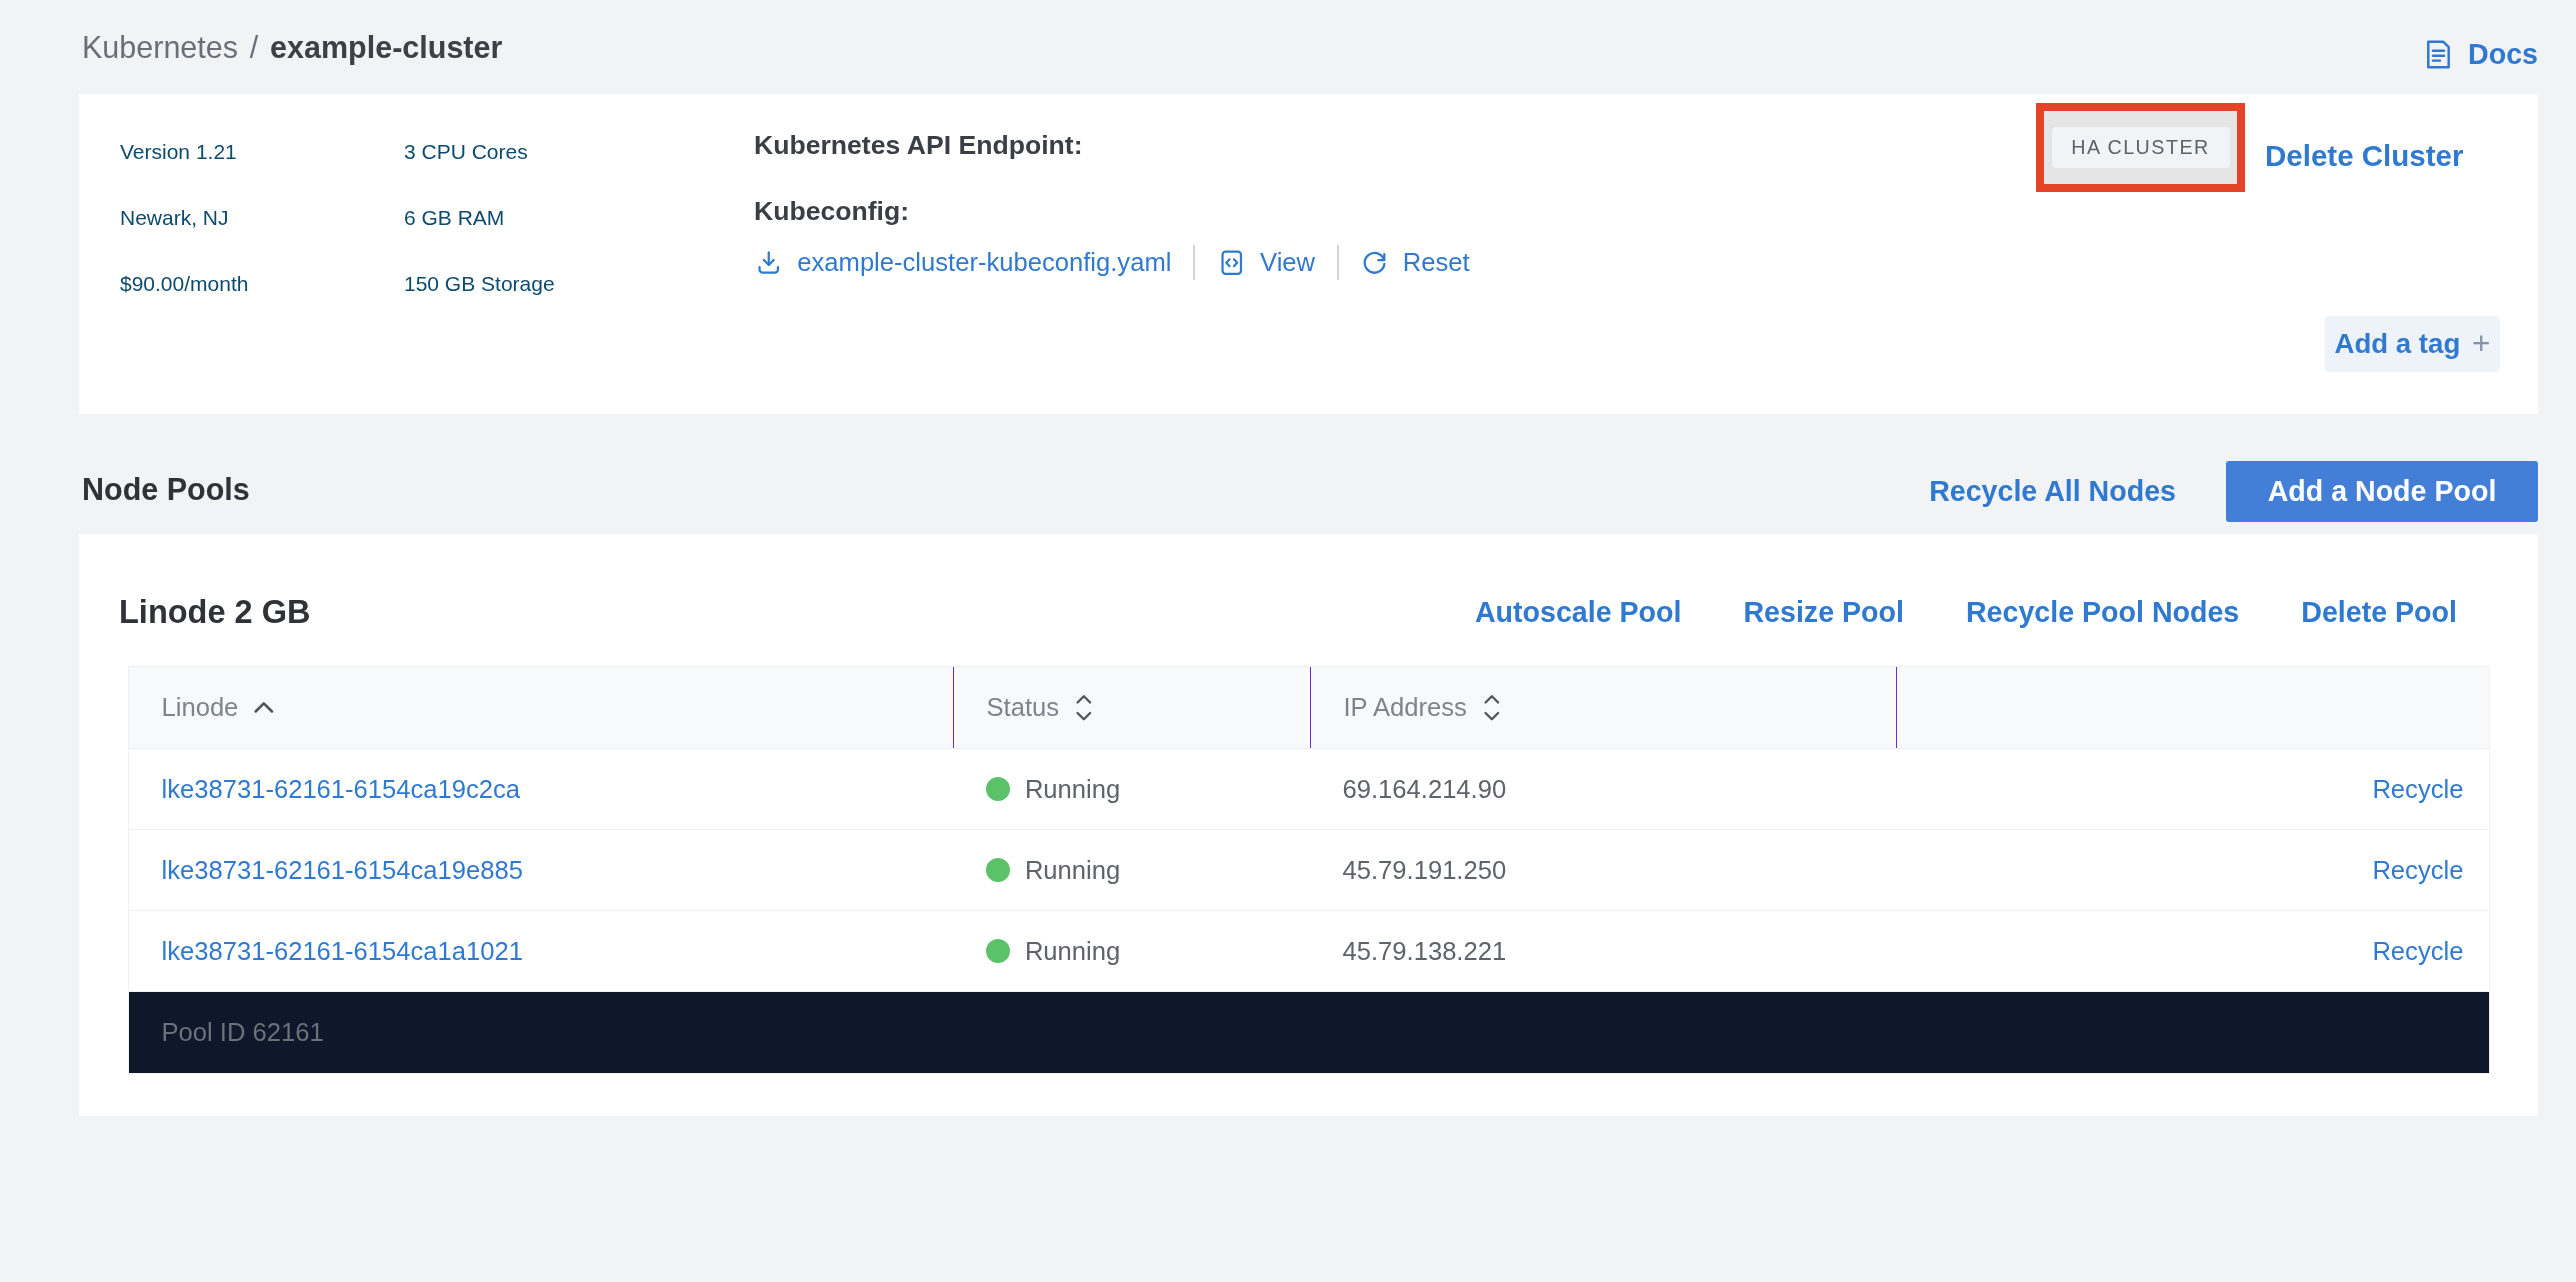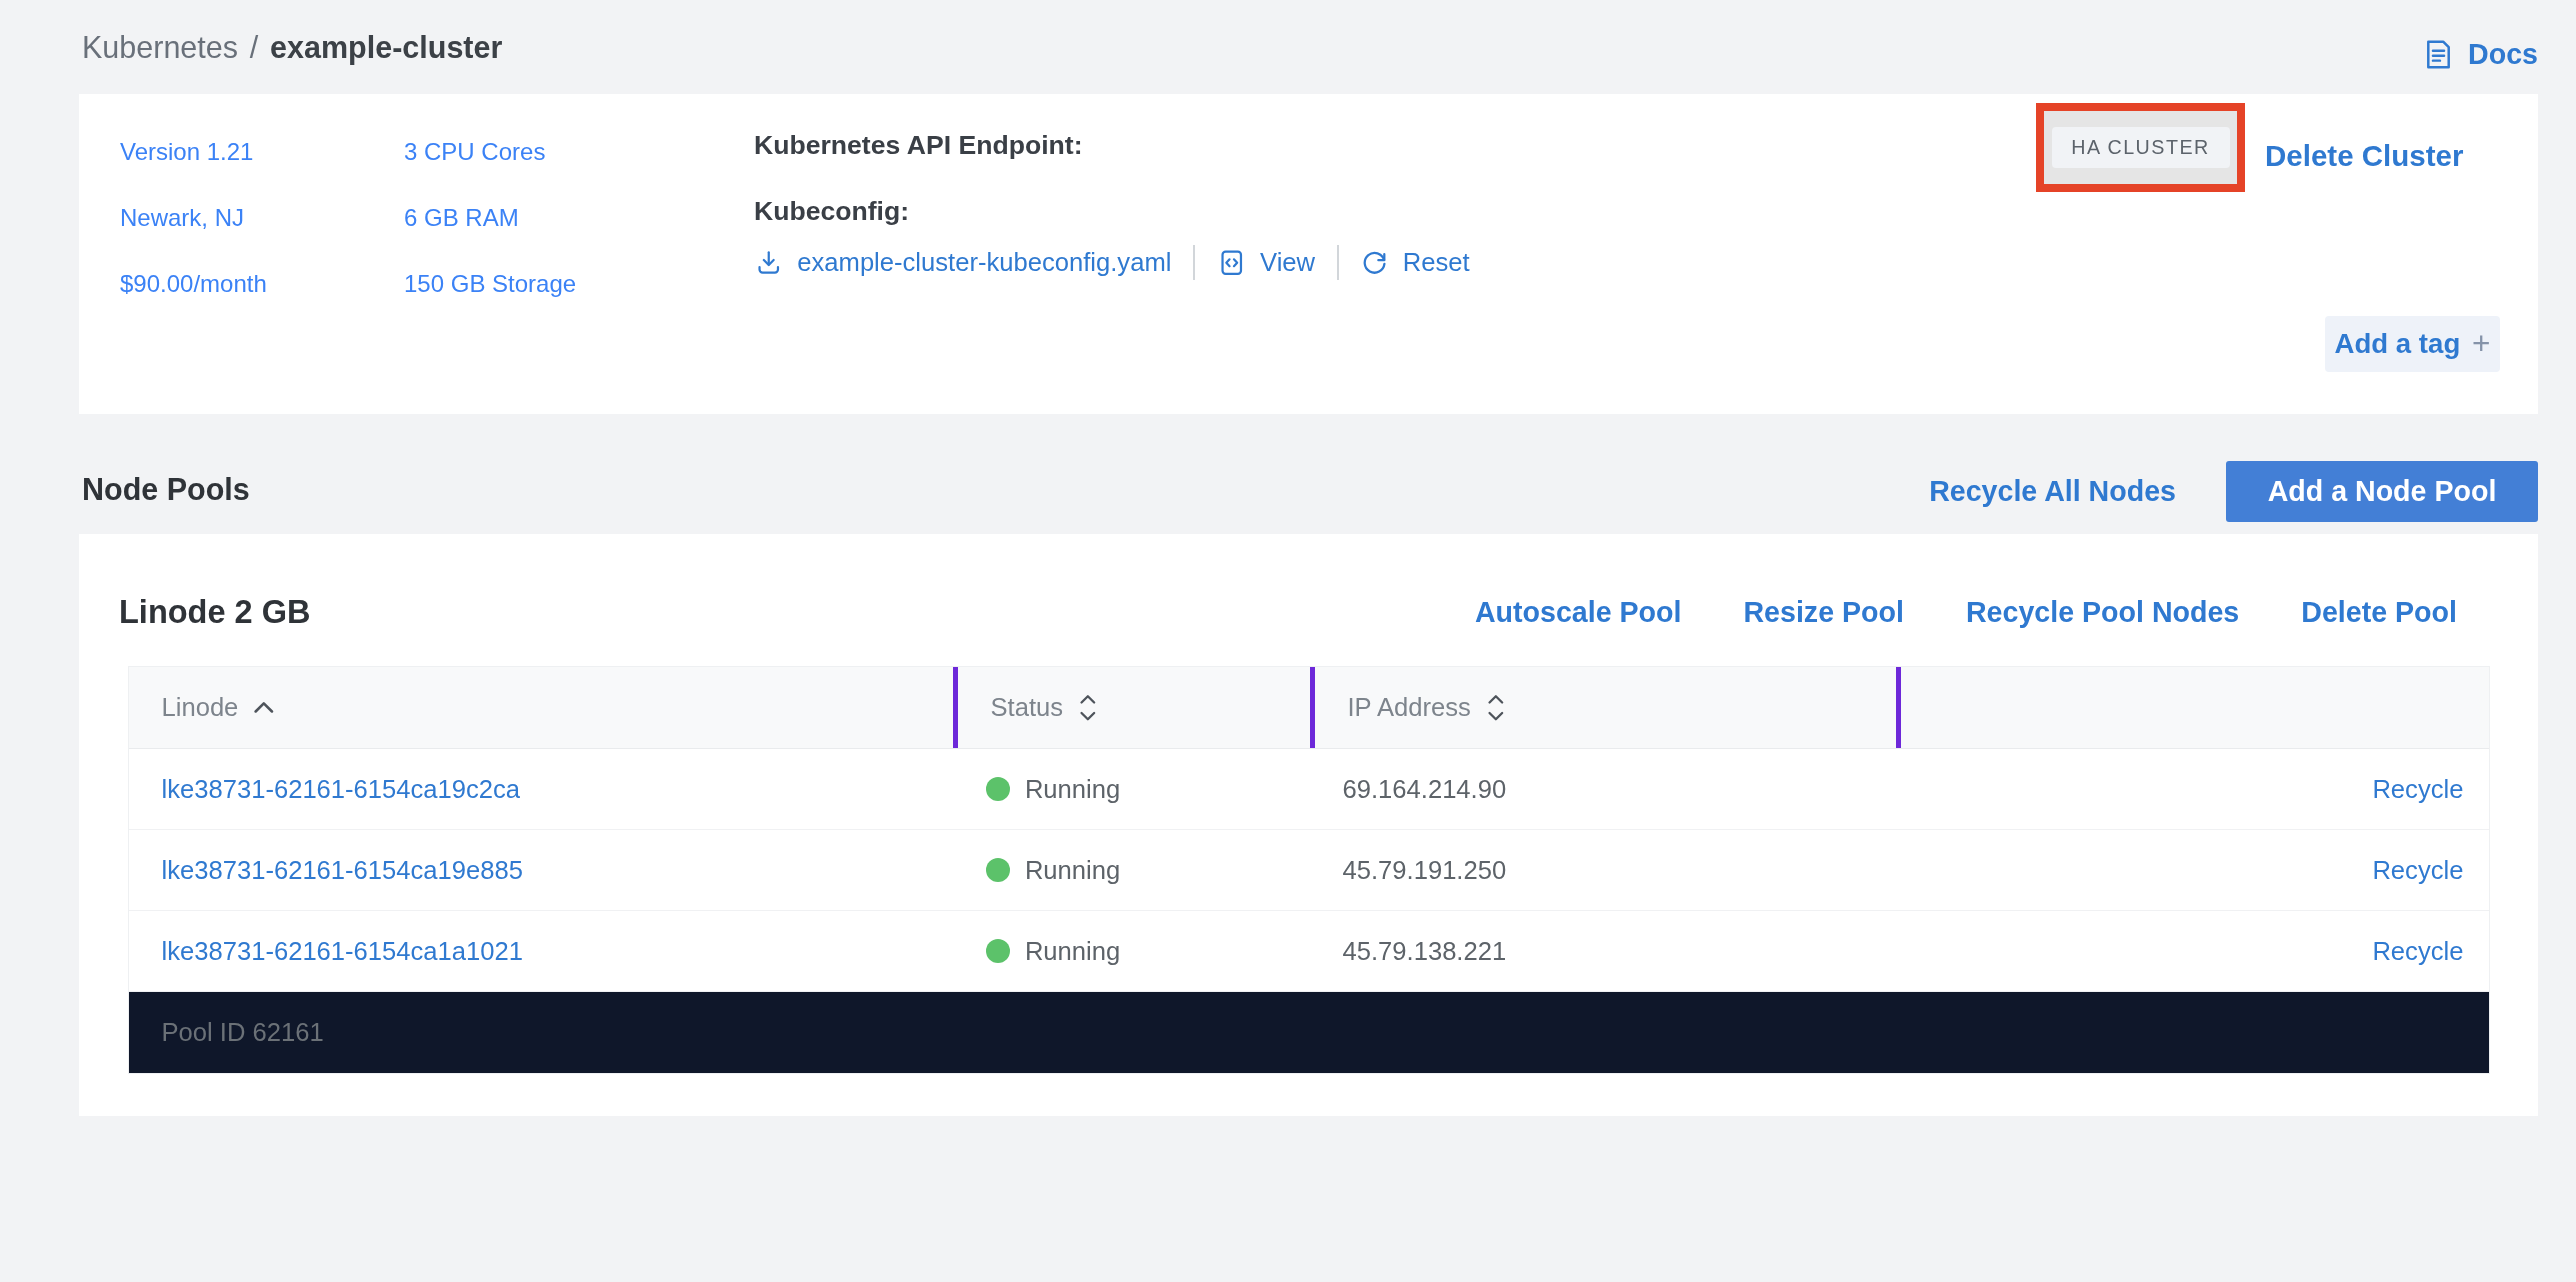"Version 1.21" .spec-col div { color: #3b82f6 -> #0c4a6e; font-size: 24px -> 21px }
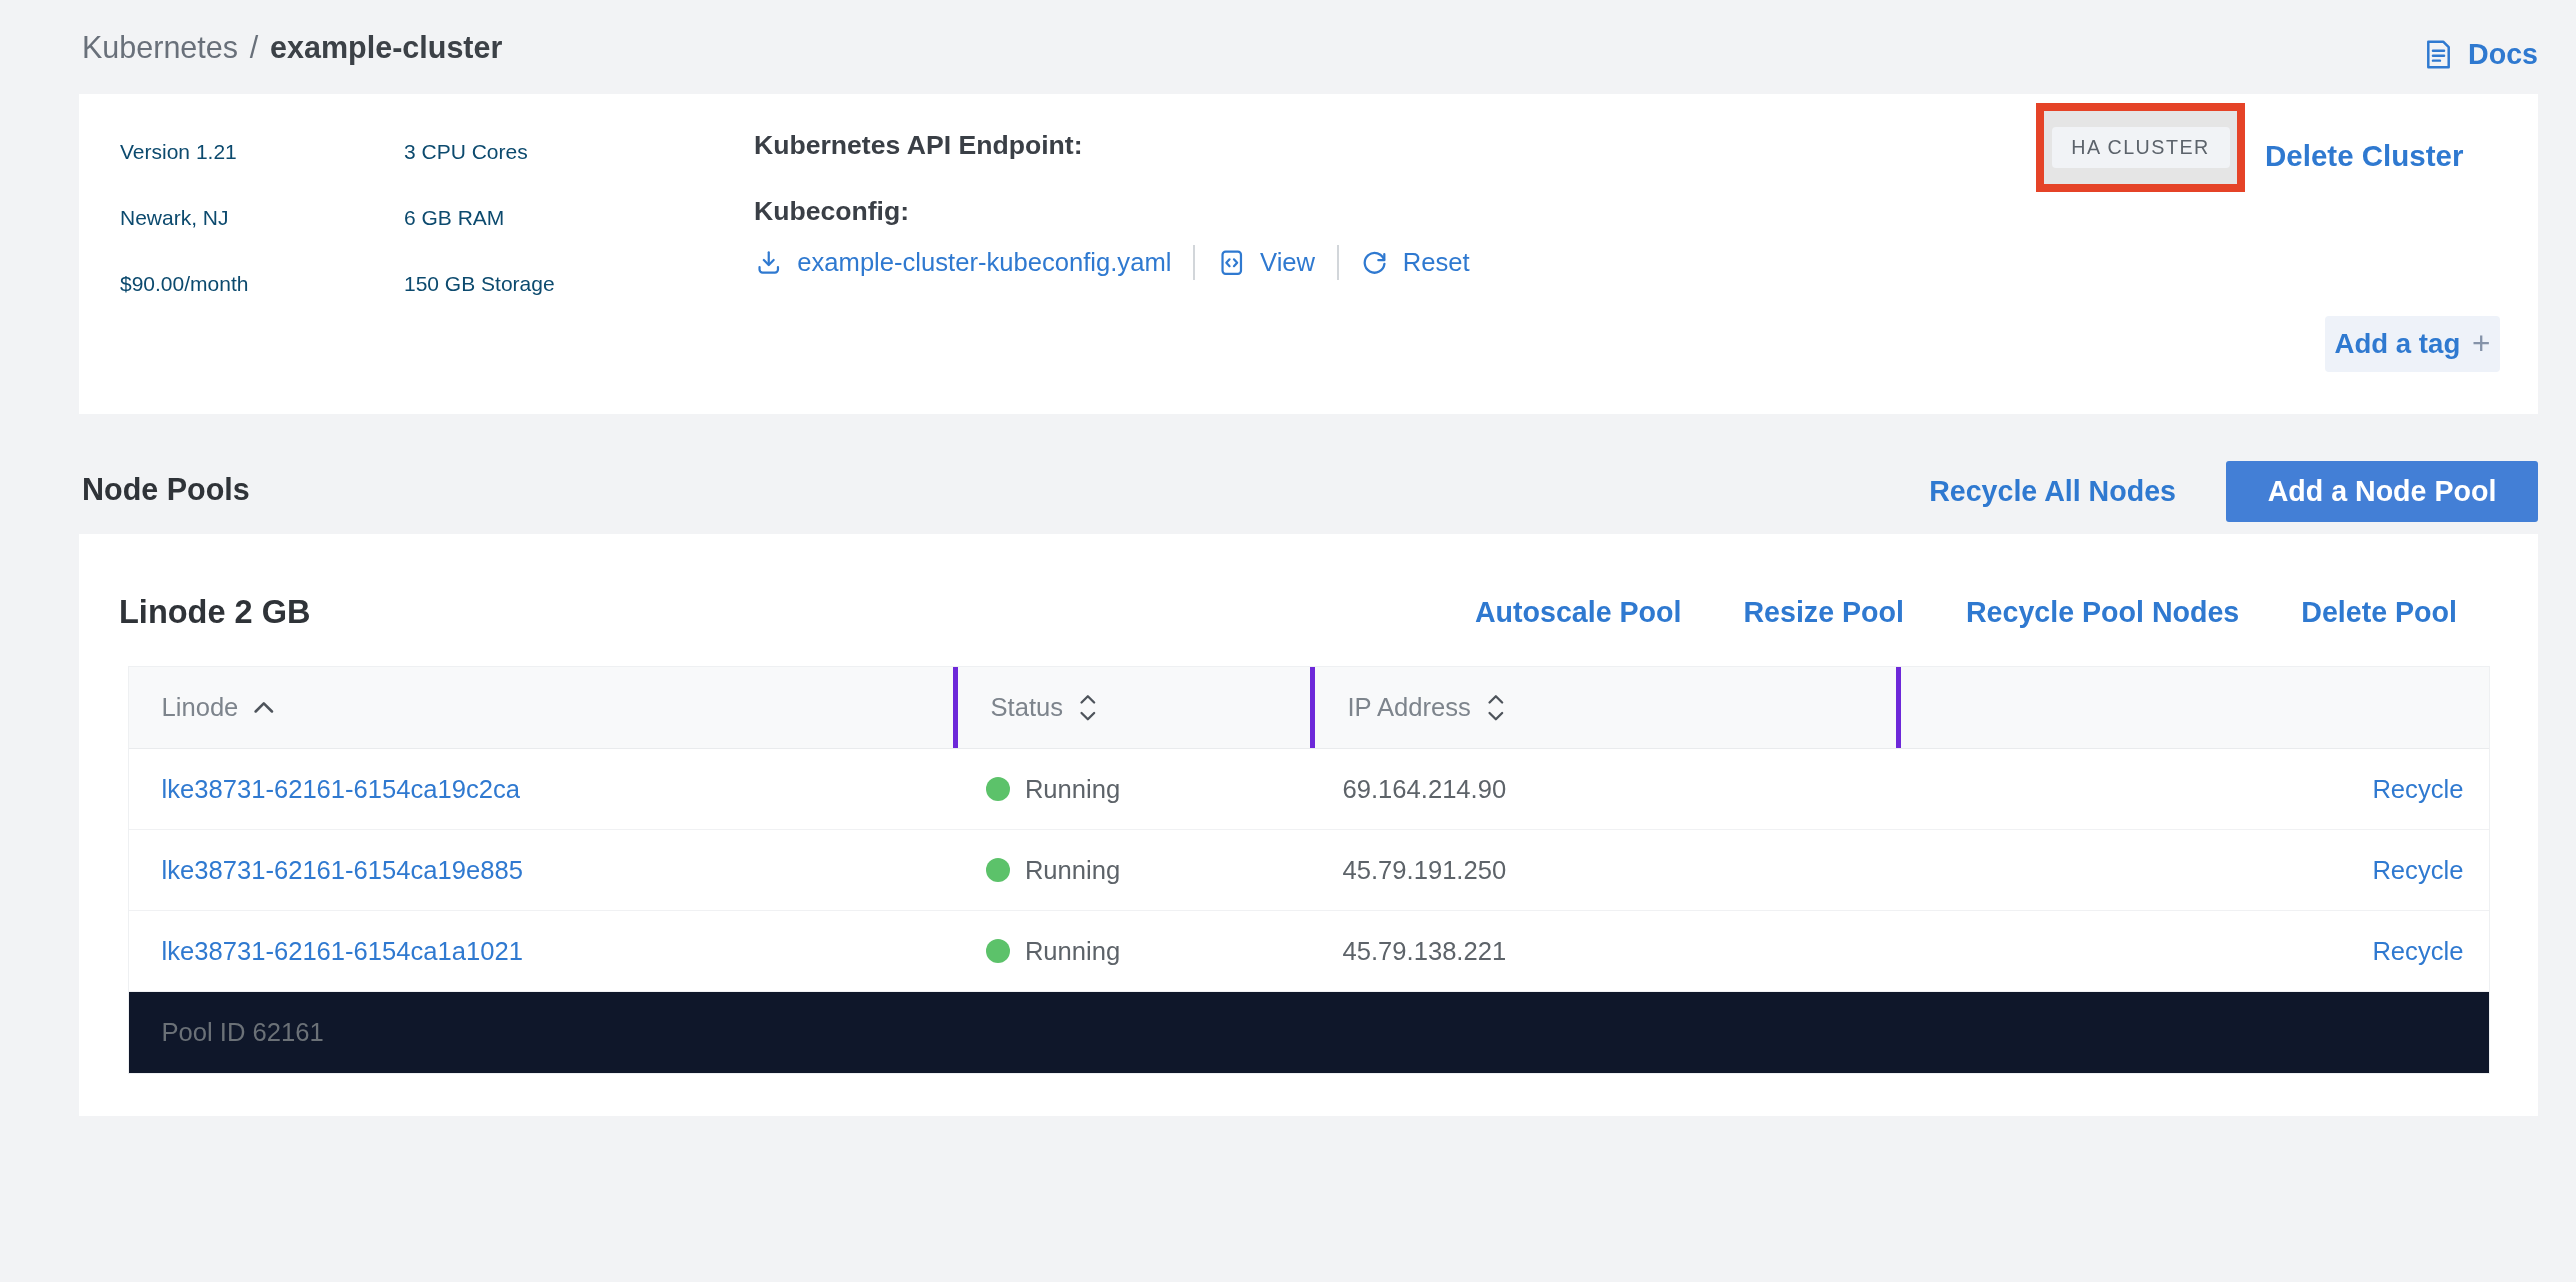"Status" .t-header .cell + .cell { border-left: 5px solid #6d28d9 -> 1px solid #6d28d9 }
